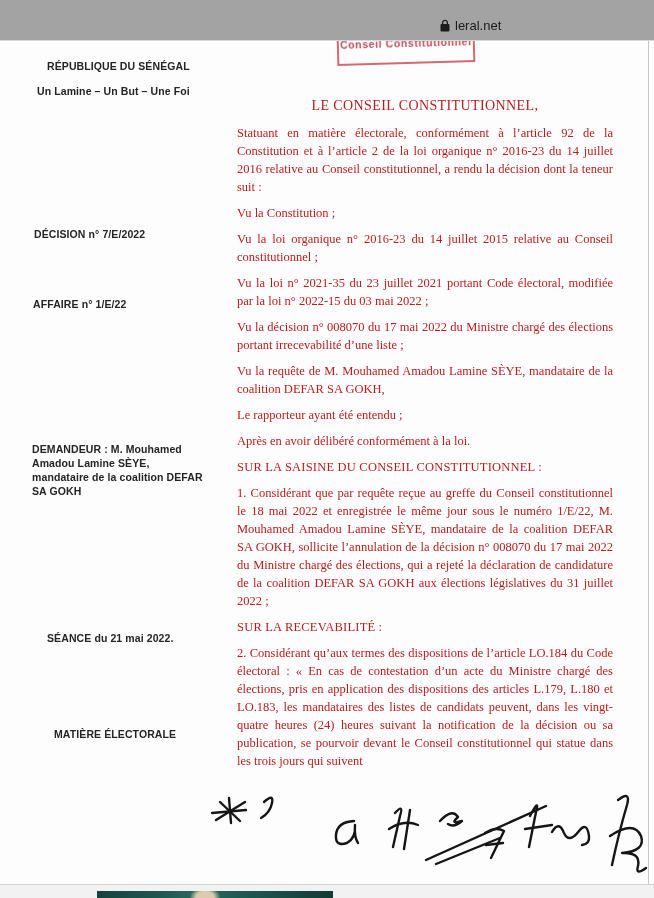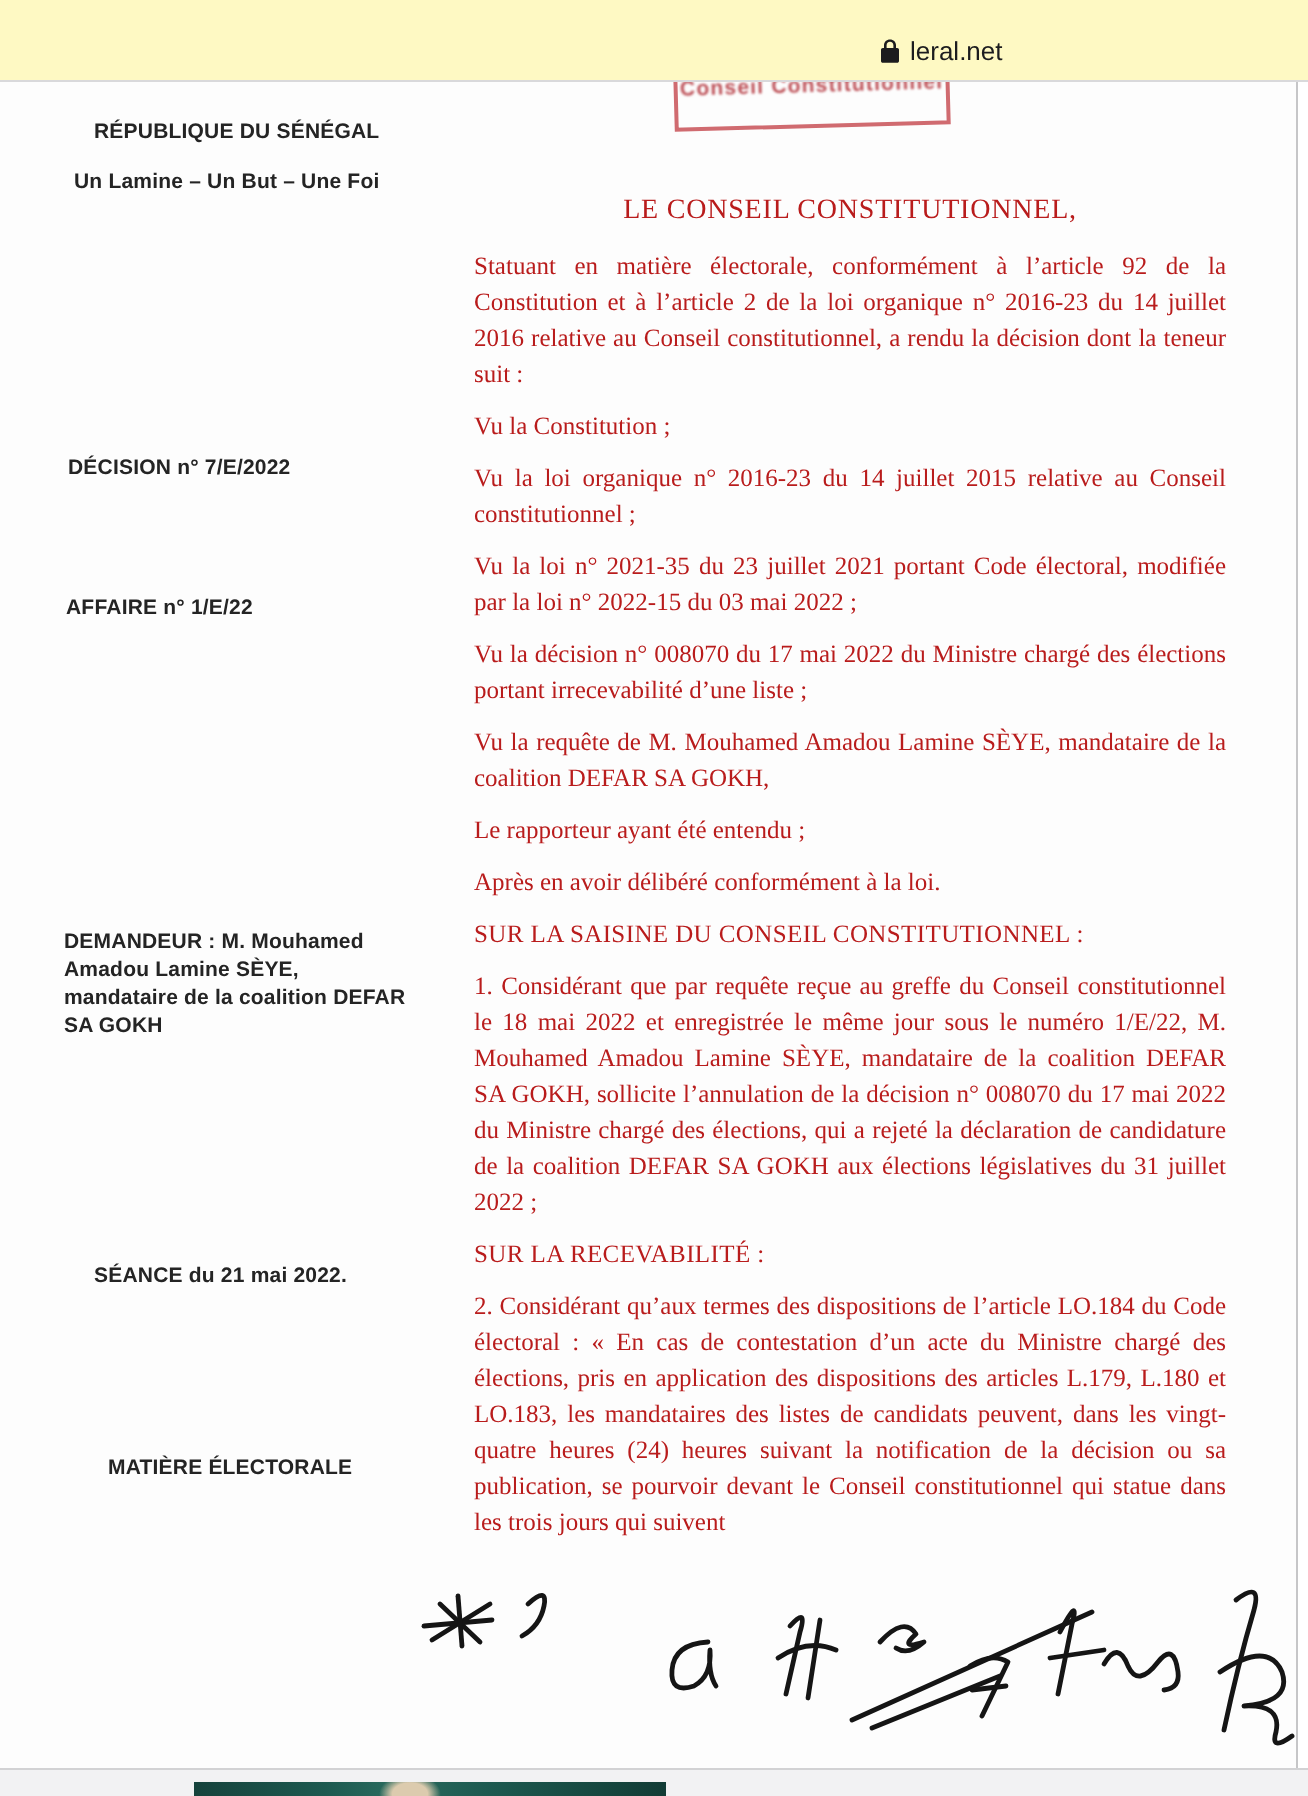"leral.net" .browser-bar { background: #fef9c3 -> #a3a3a3 }
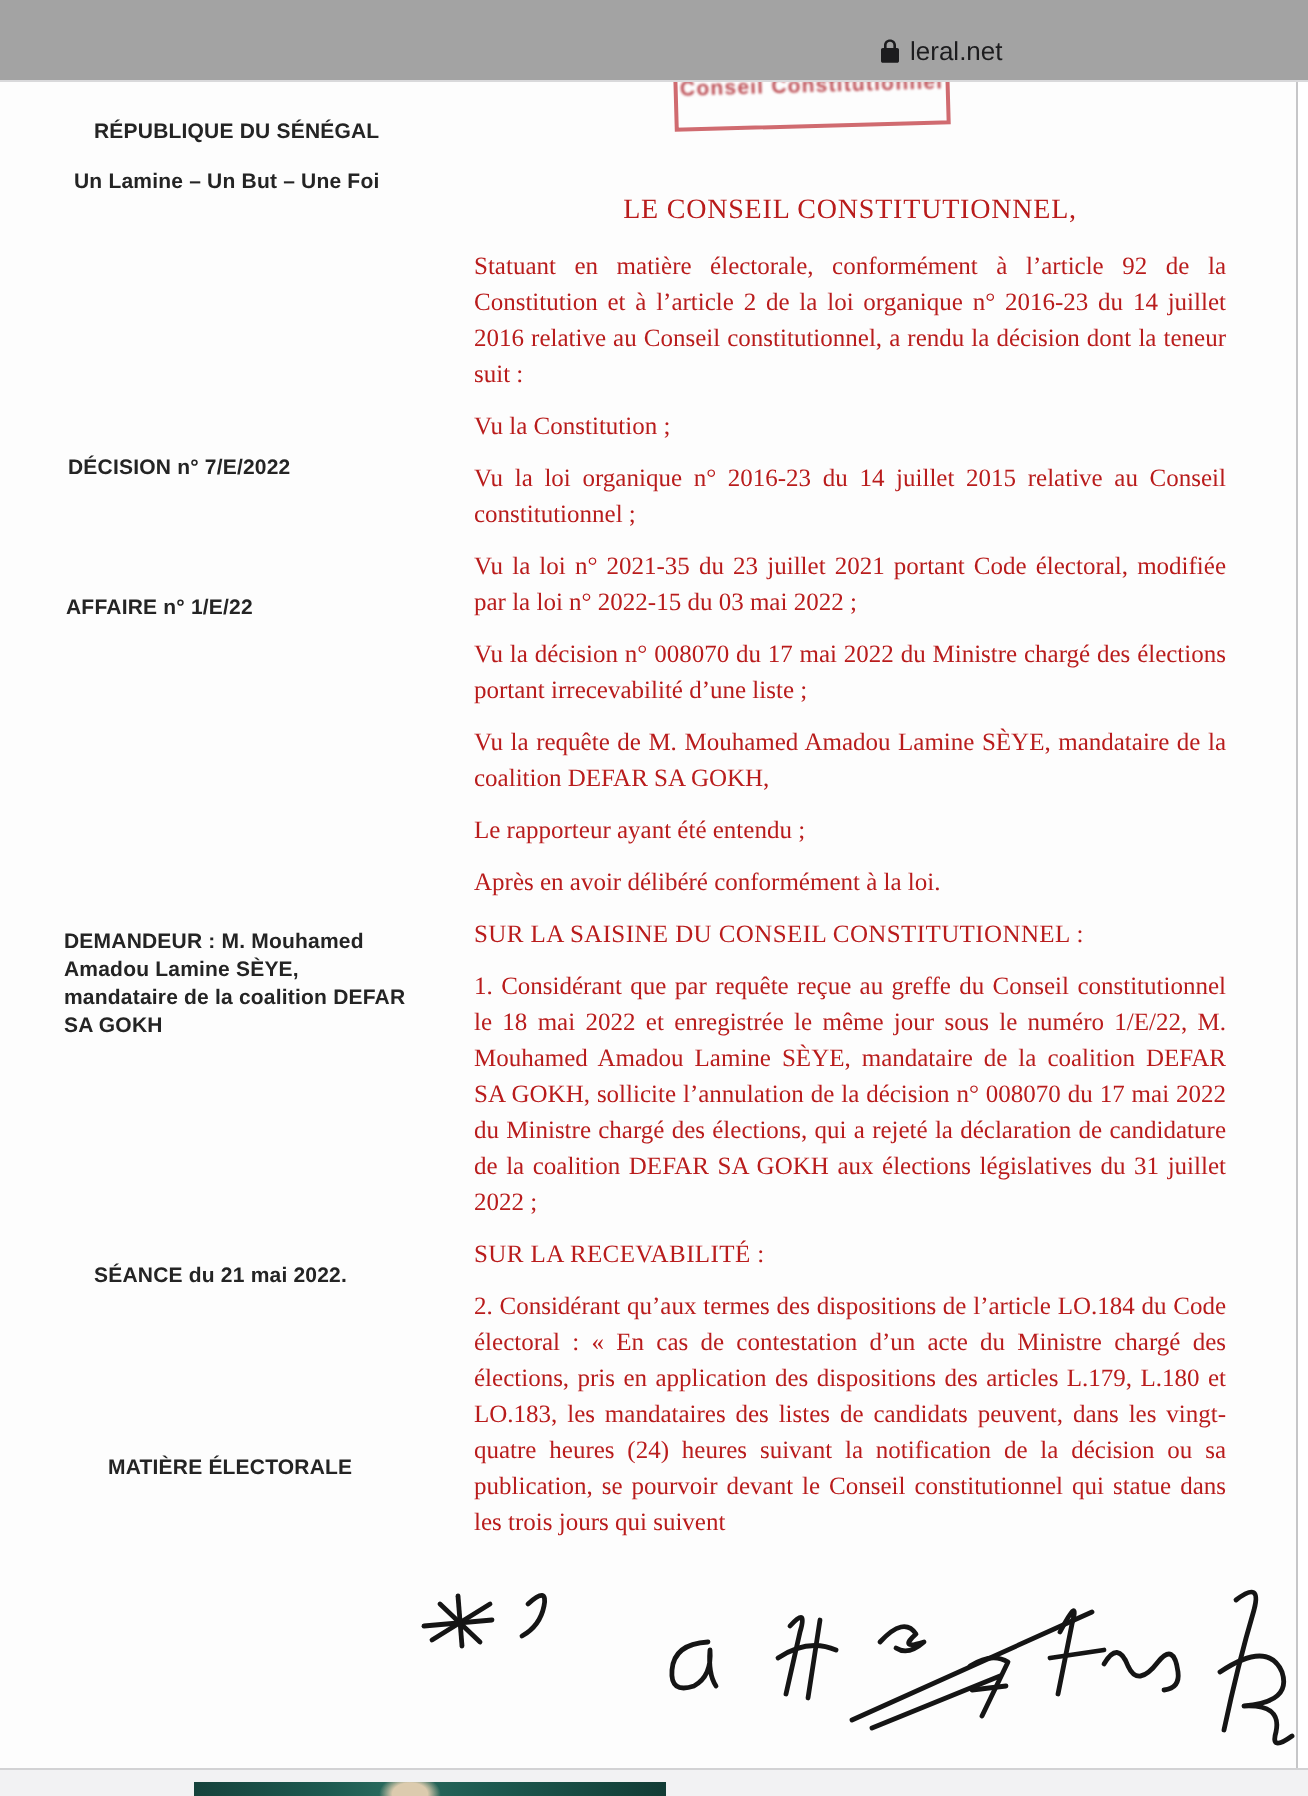"DEMANDEUR : M. Mouhamed Amadou" .lbl-demandeur { margin-top: 22px -> none }
